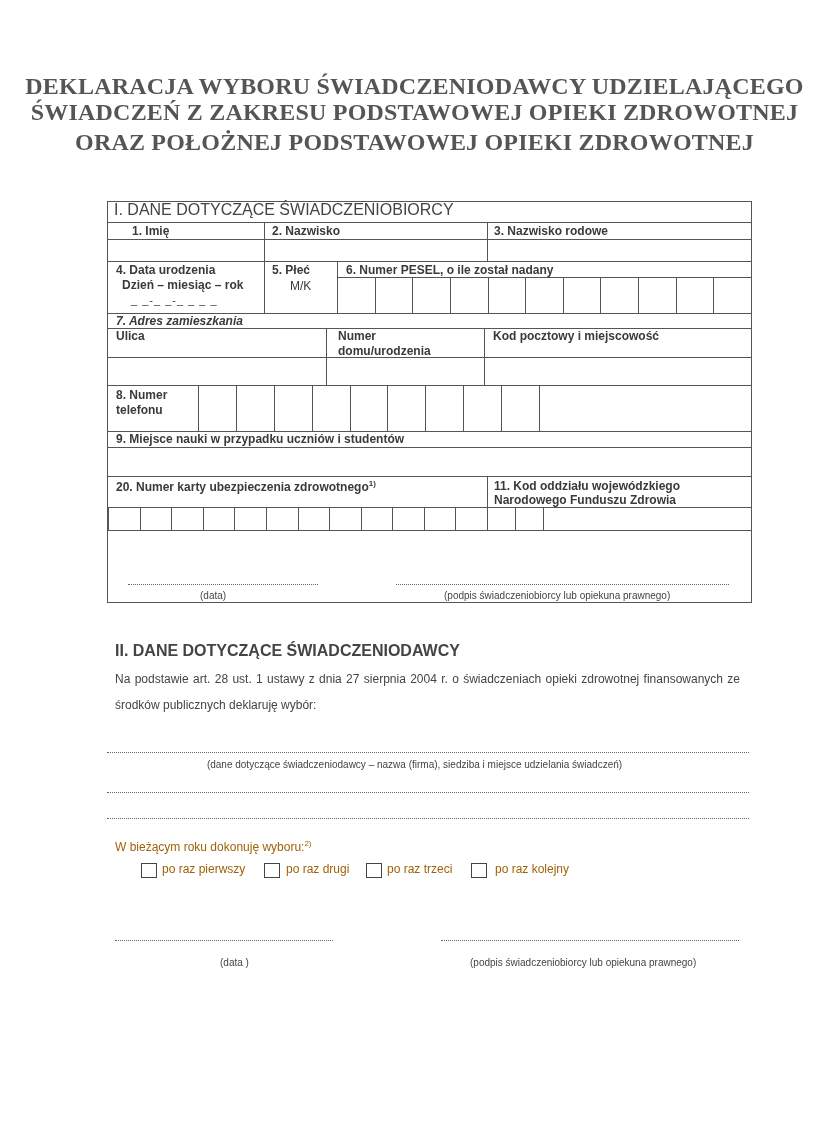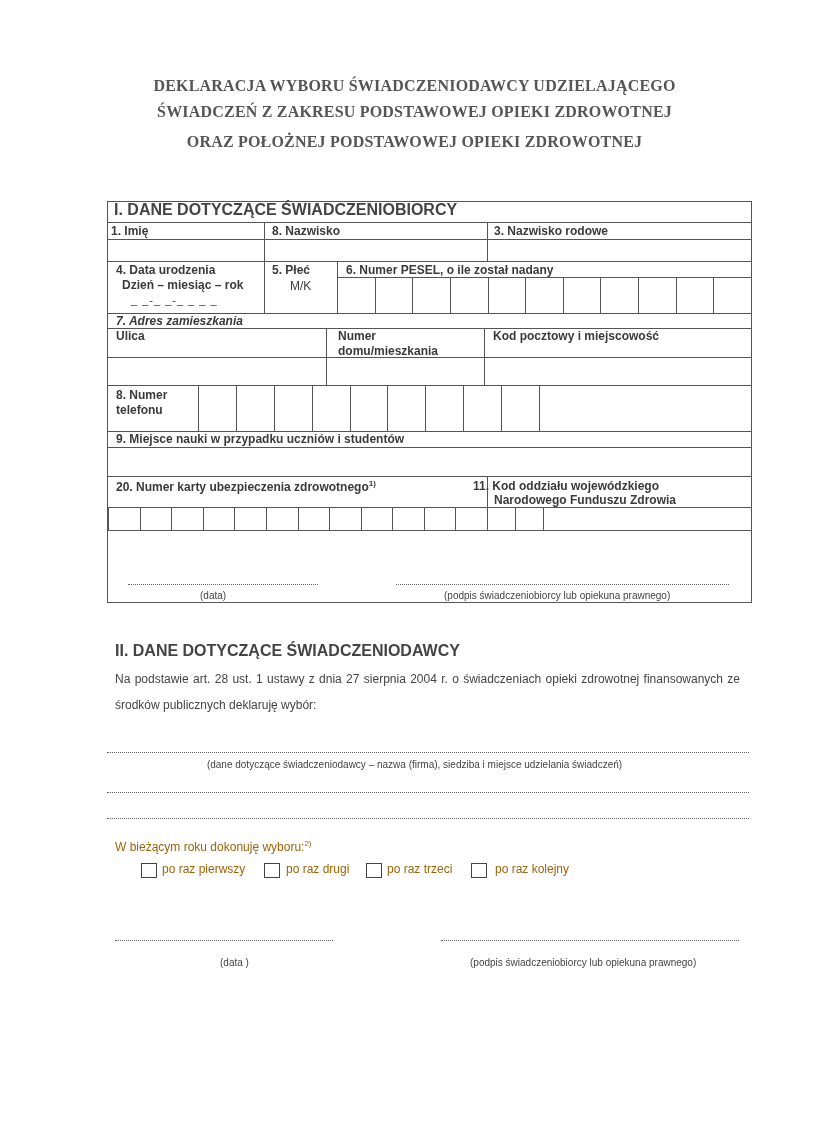"DEKLARACJA WYBORU ŚWIADCZENIODAWCY" .title { font-size: 16px -> 24px }
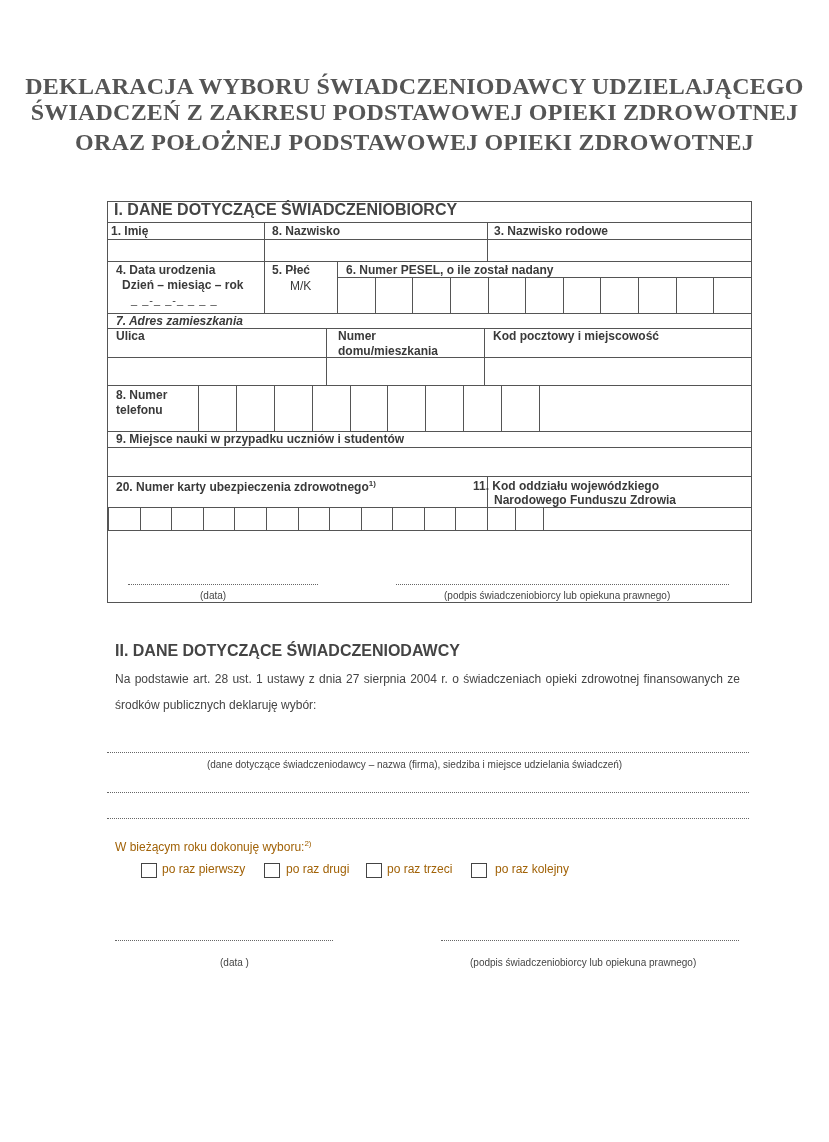"I. DANE DOTYCZĄCE ŚWIADCZENIOBIORCY" .sec1 { font-weight: bold -> normal }
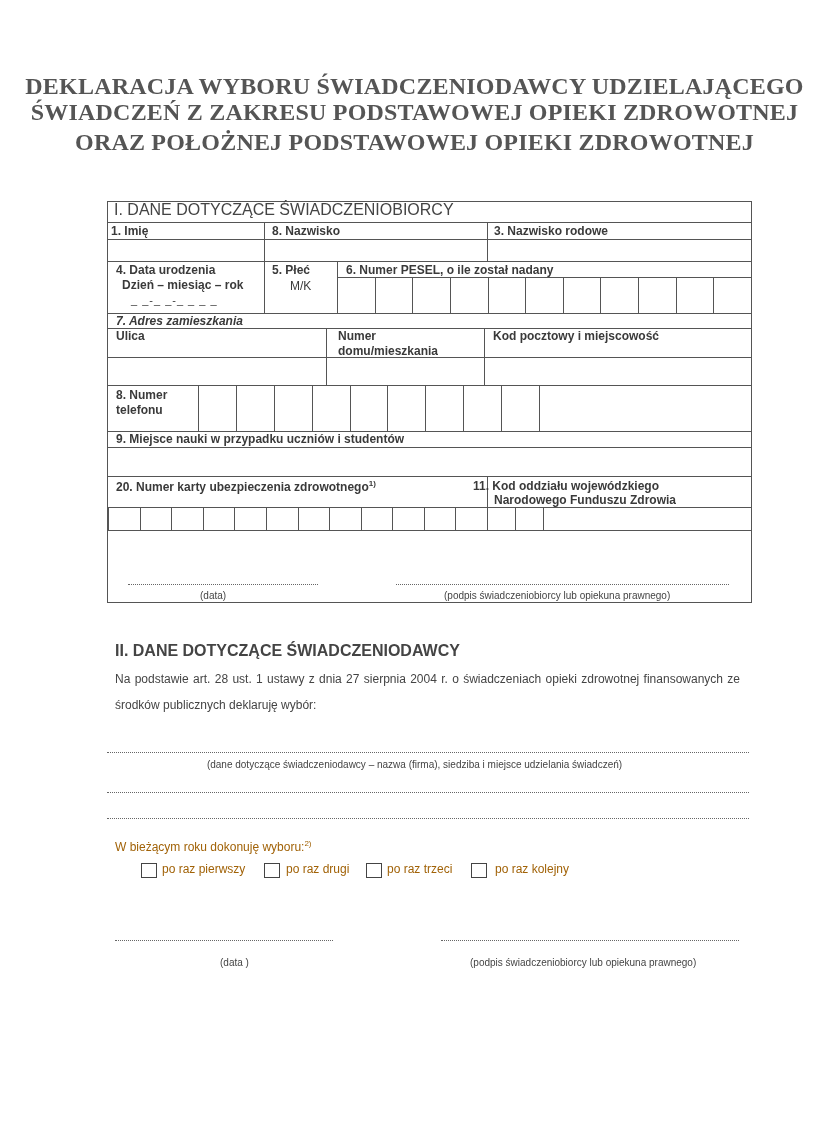"1. Imię" div.lbl { left: 111px -> 132px }
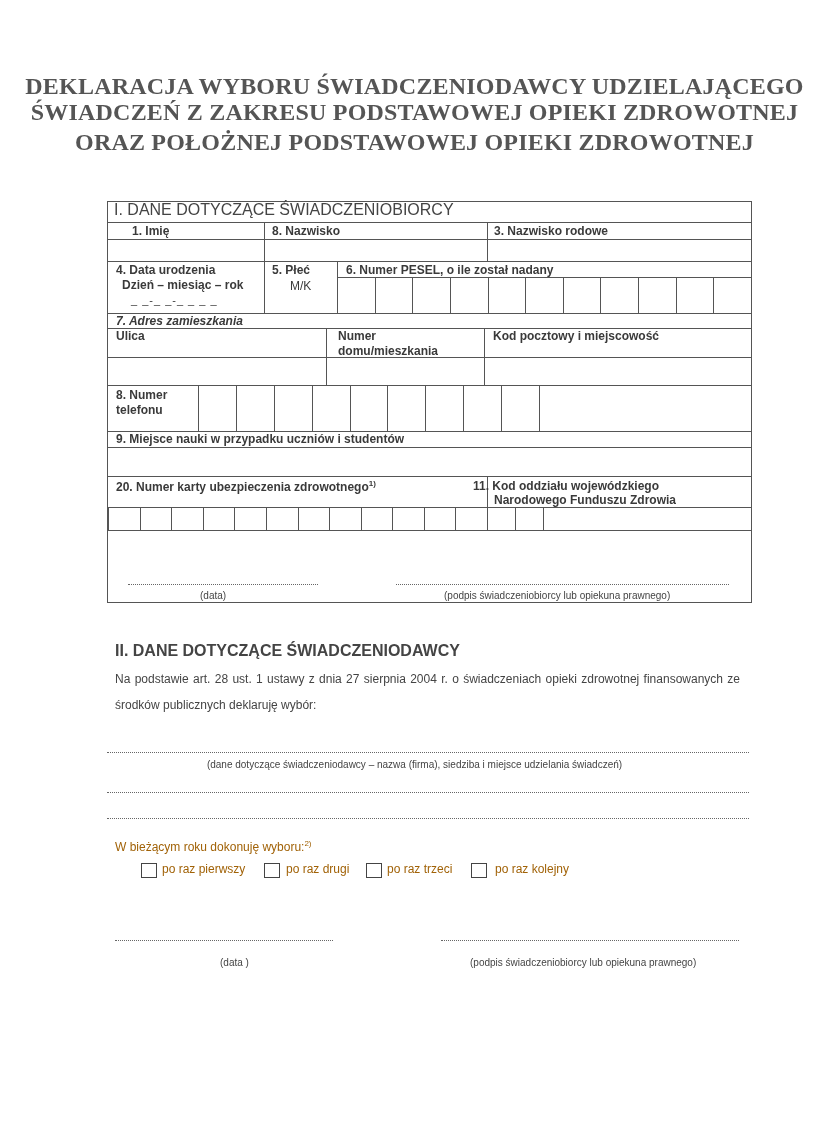"8. Nazwisko" div.lbl { text: 8 -> 2 }
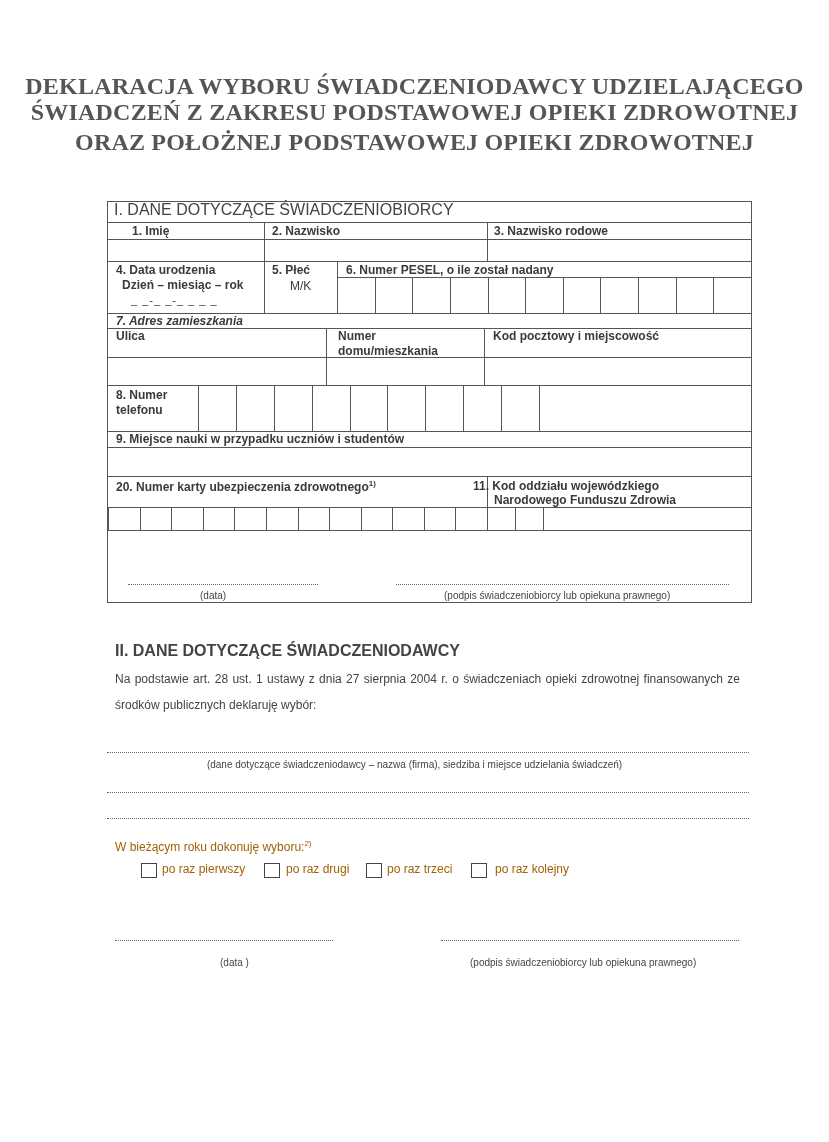"domu/mieszkania" div.lbl { text: domu/mieszkania -> domu/urodzenia }
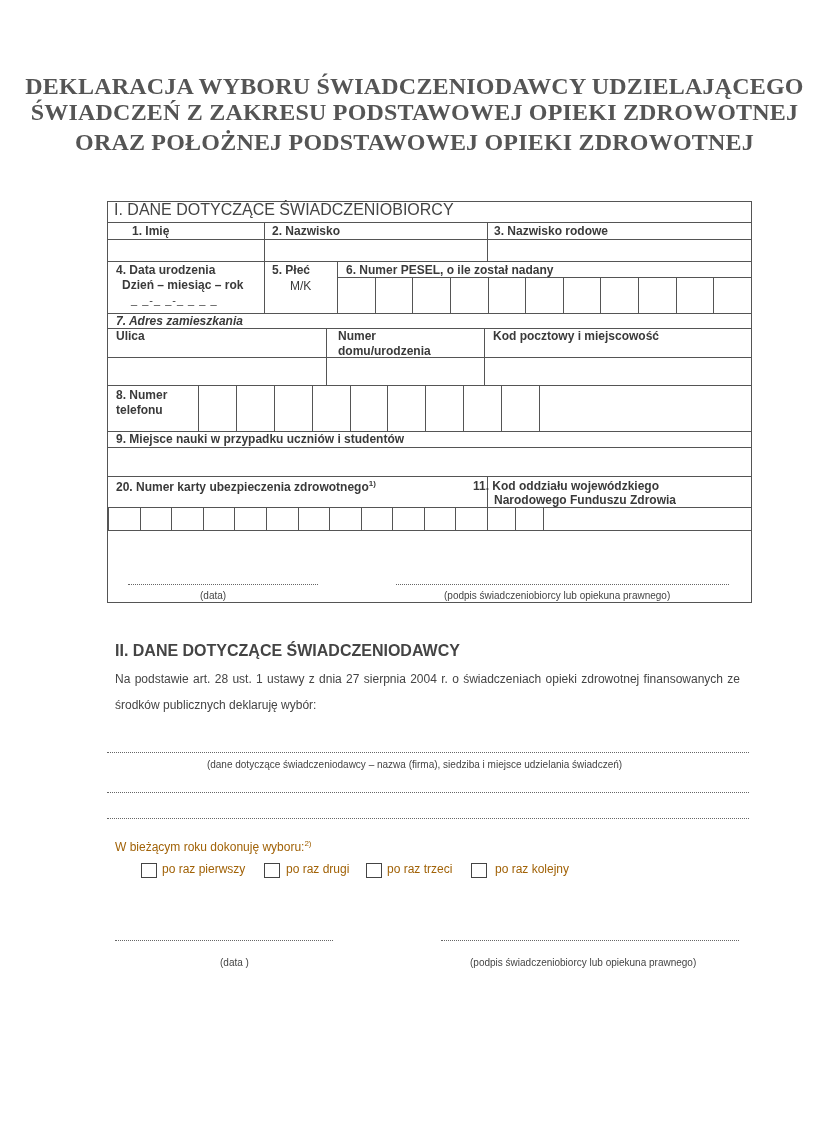"11. Kod oddziału wojewódzkiego" div.lbl { left: 473px -> 494px }
